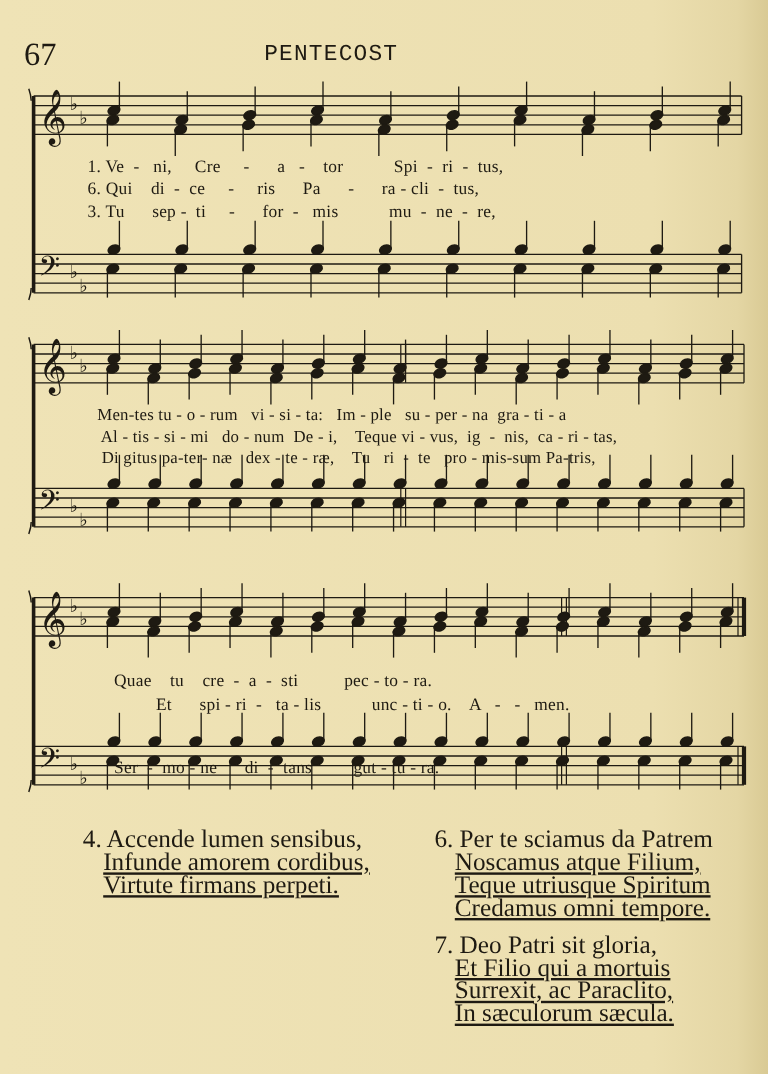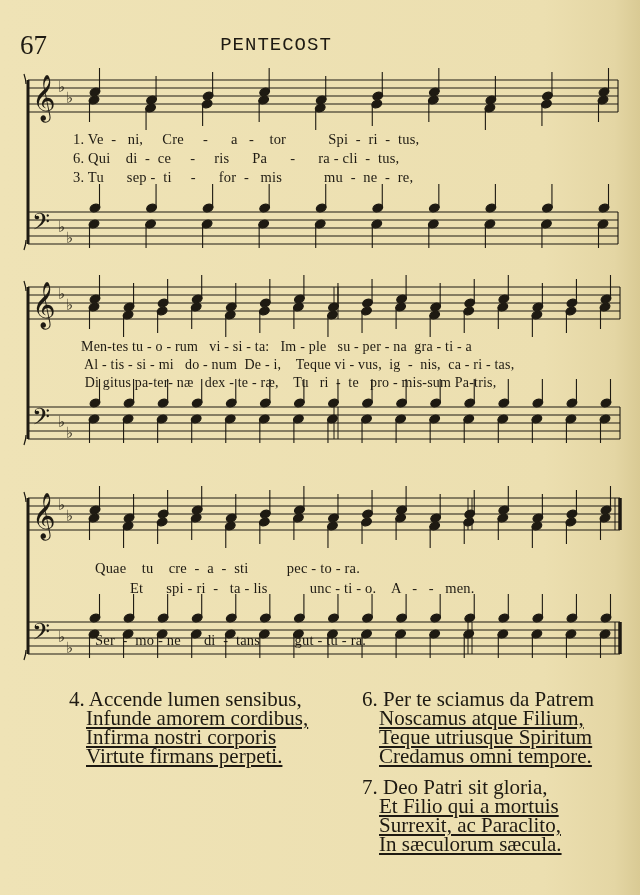"Infirma nostri corporis" div.line { html: <div>Infirma nostri corporis</div> -> none }
